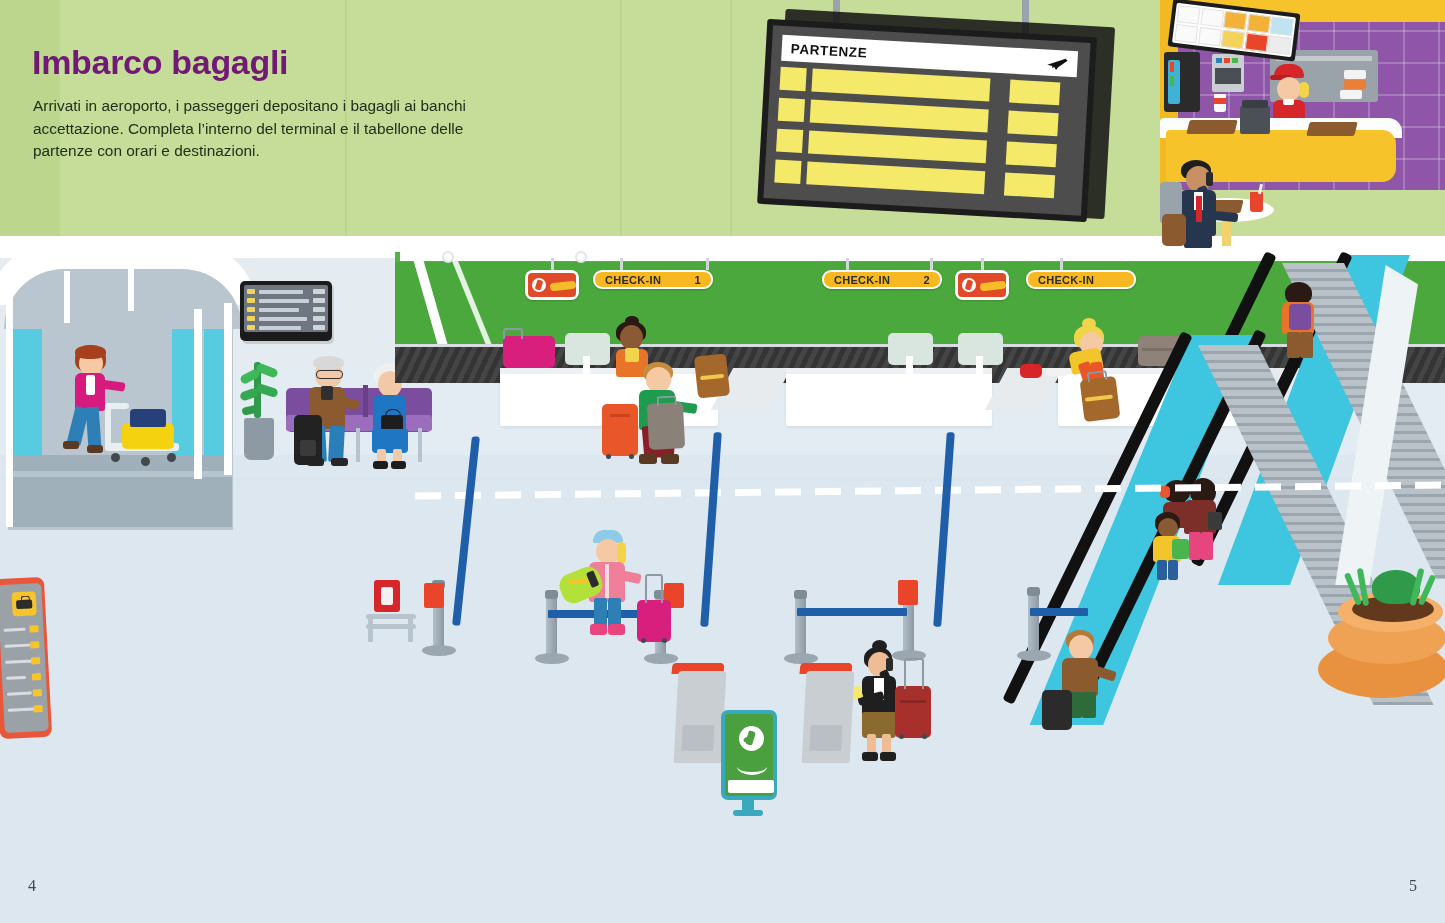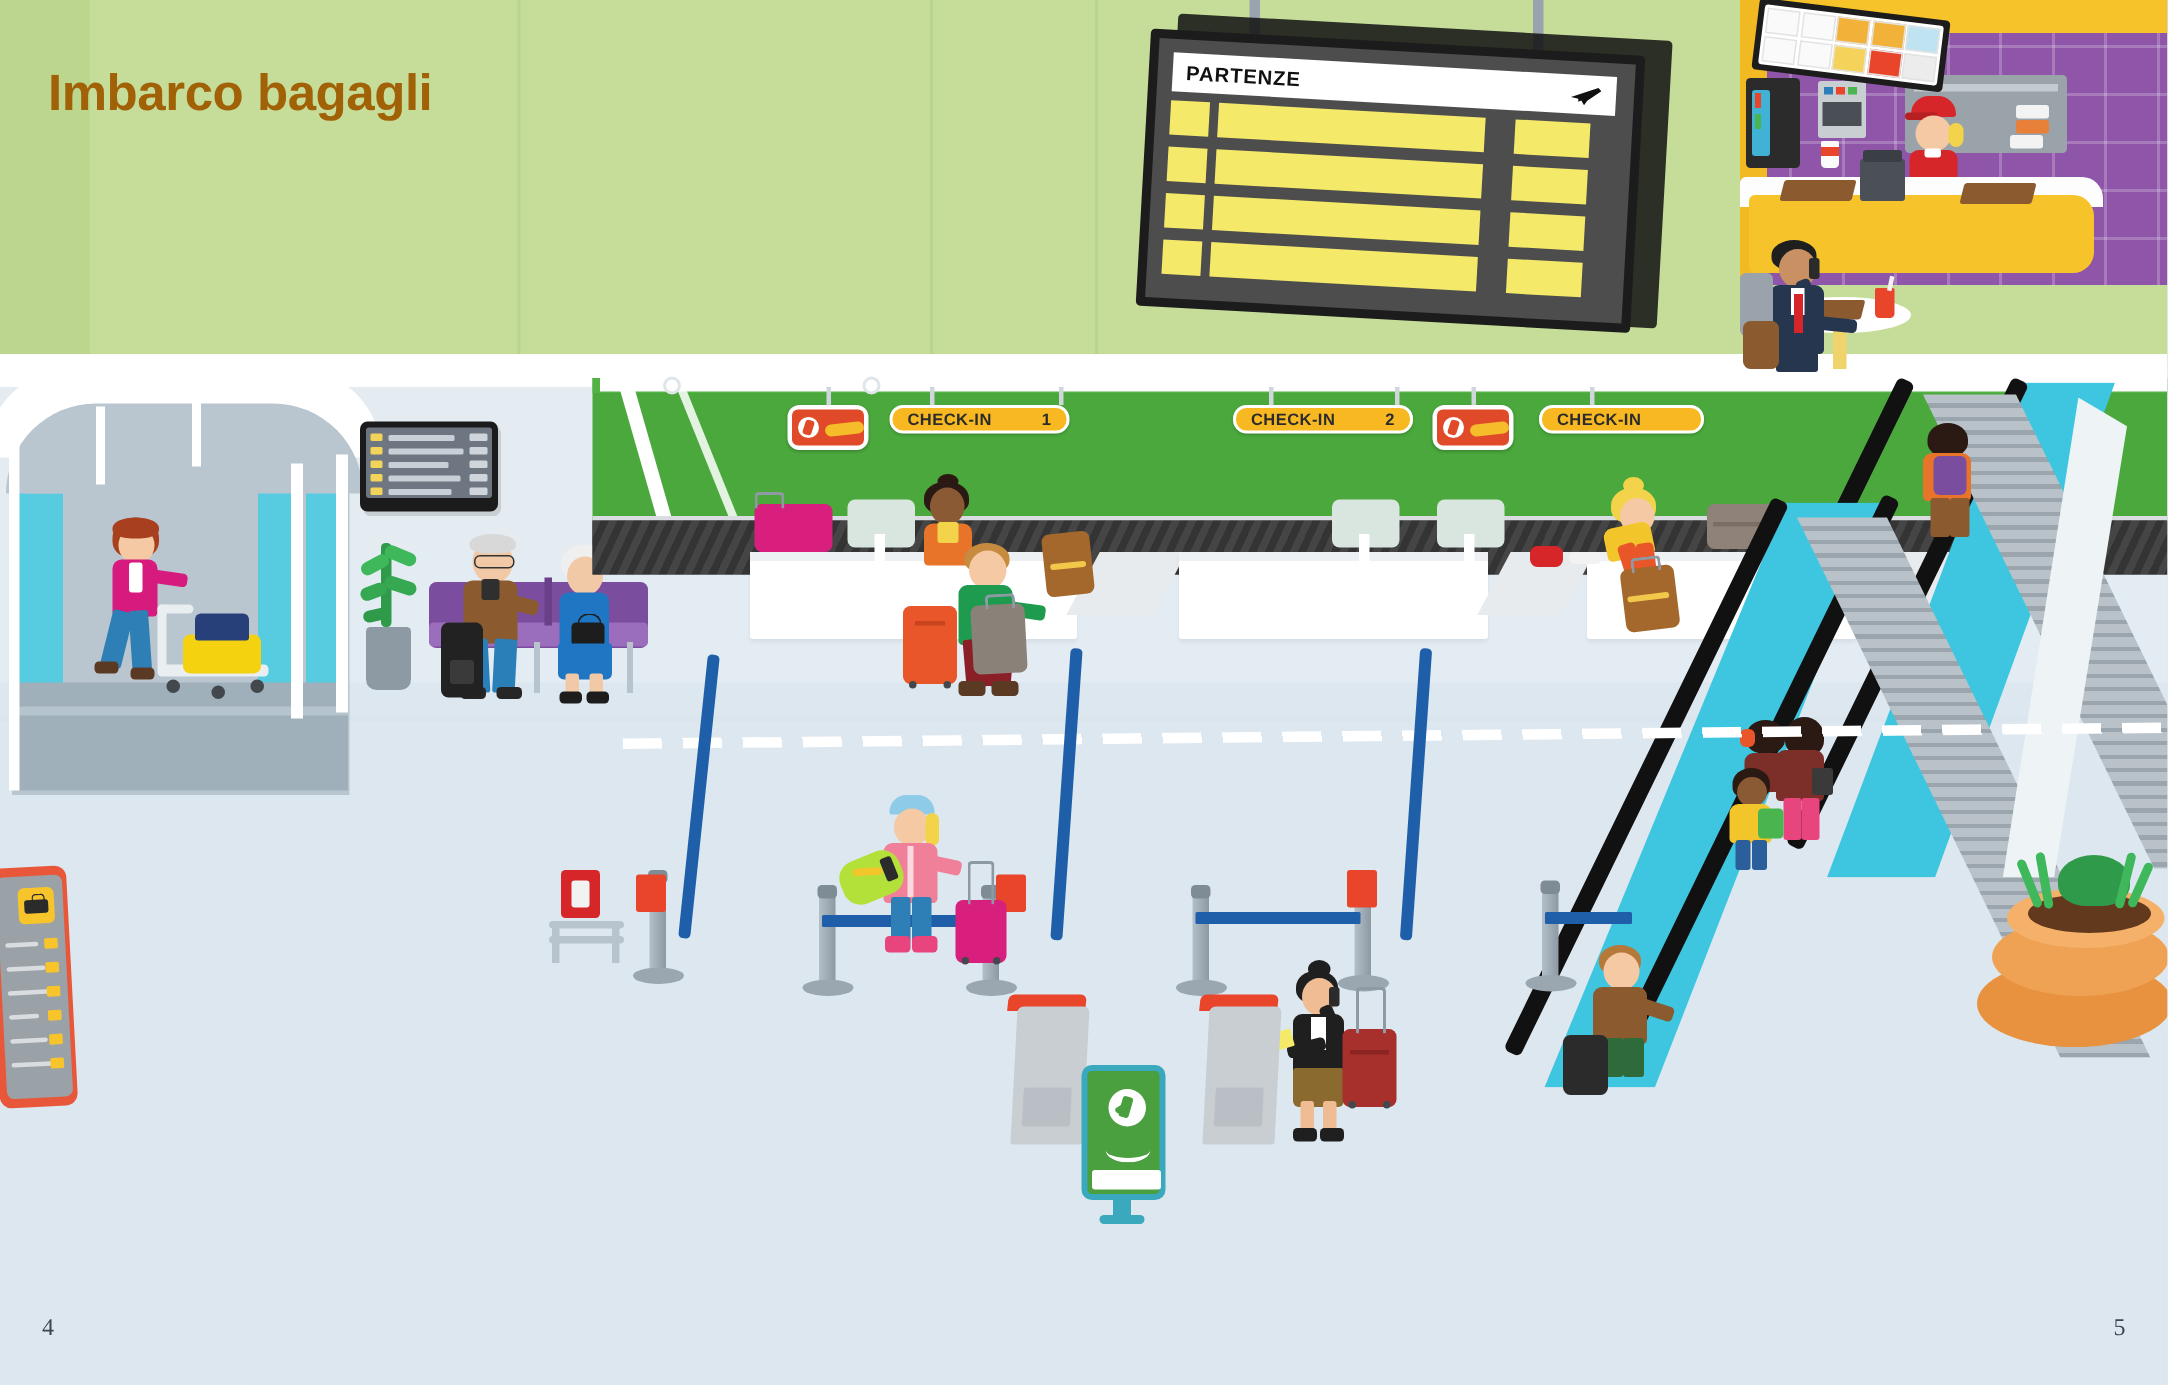"Imbarco bagagli" #title { color: #a16207 -> #701a75 }
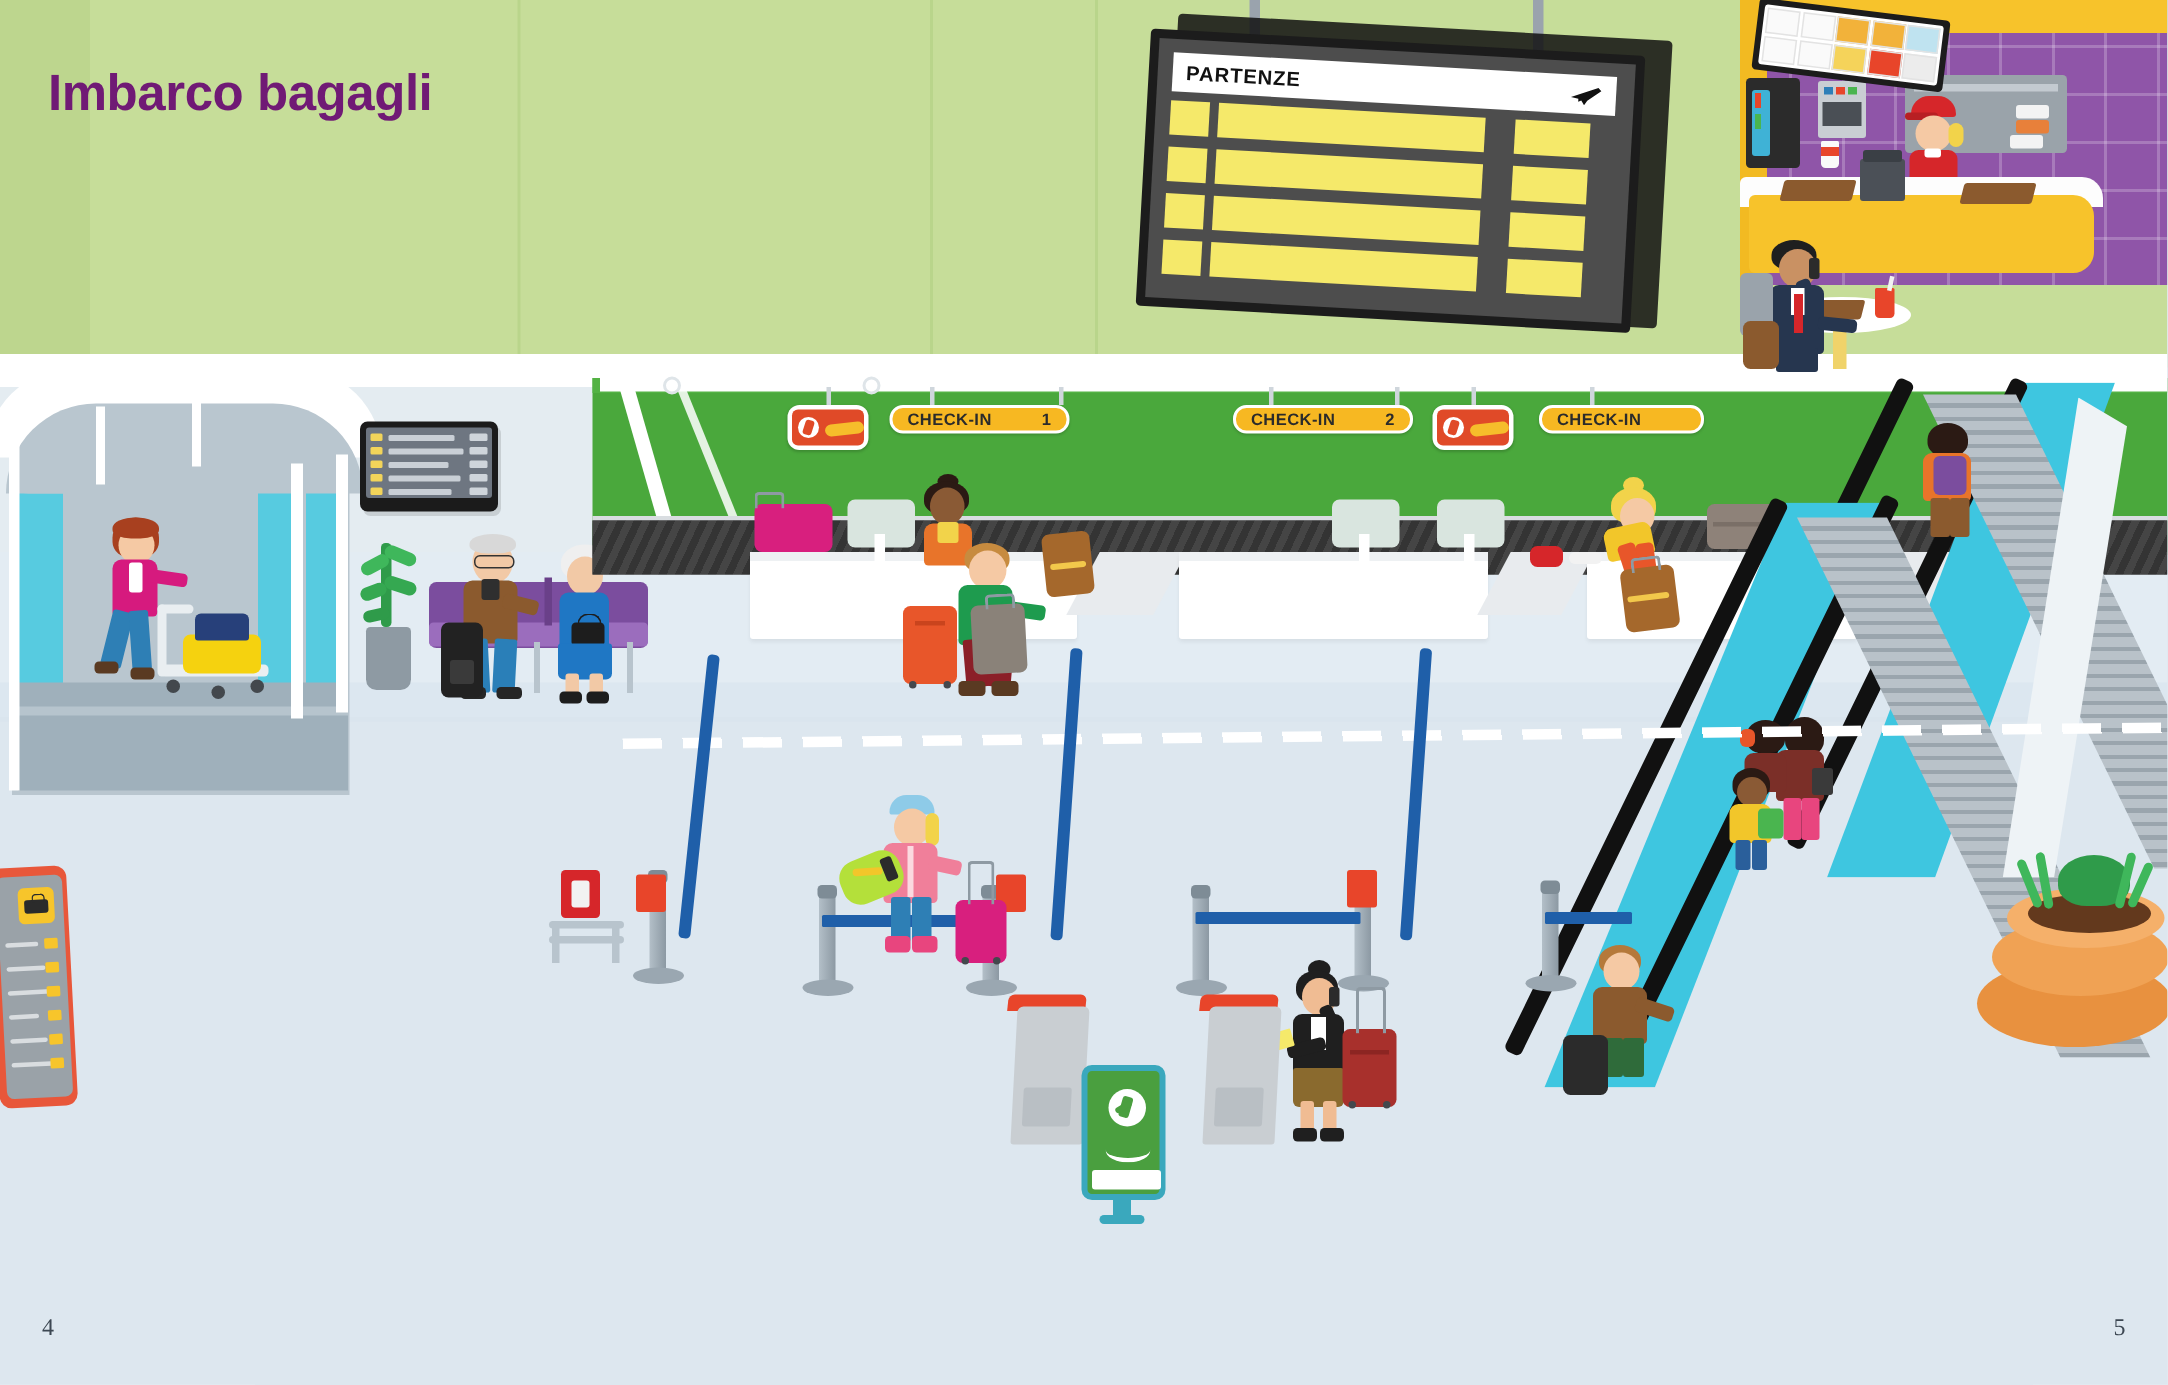"Arrivati in aeroporto, i passeggeri" p.abs { html: none -> <p>Arrivati in aeroporto, i passeggeri depositano i bagagli ai banchi accettazione. Completa l’interno del terminal e il tabellone delle partenze con orari e destinazioni.</p> }
